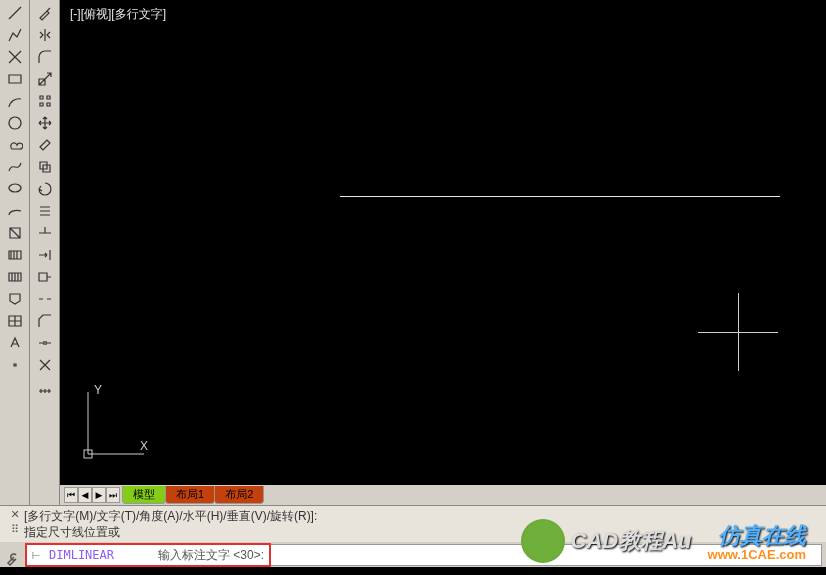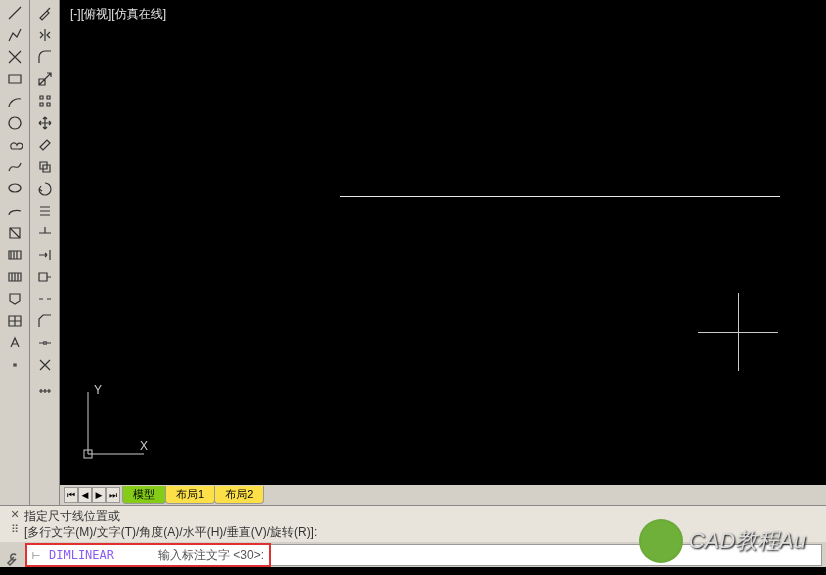"[-][俯视][仿真在线]" div.viewport-label { text: 仿真在线 -> 多行文字 }
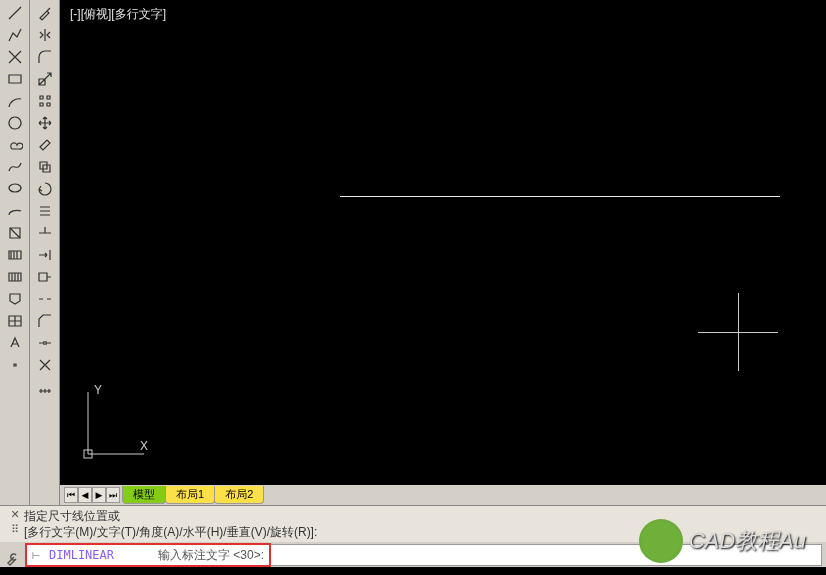"布局1" .tab { background: #fde047 -> #c2410c }
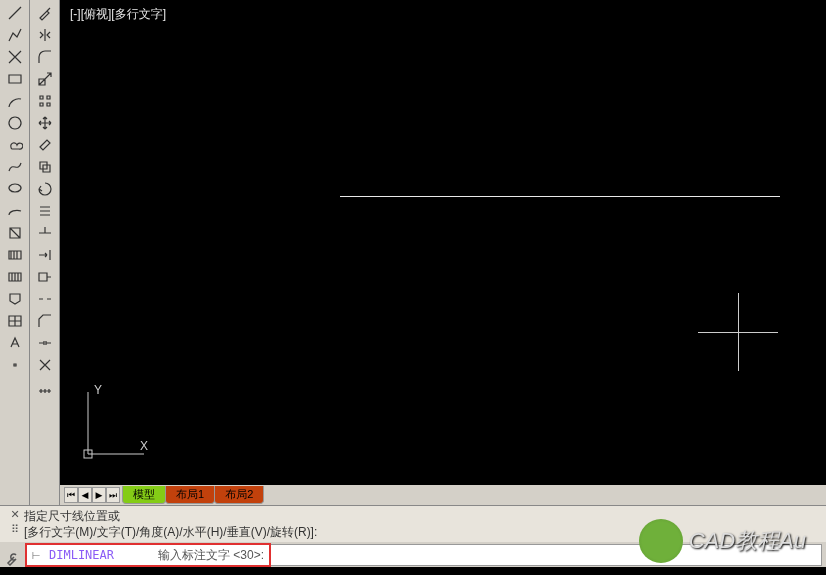"指定尺寸线位置或" div.cmd-line { order: before "[多行文字(M)/文字(T)/角度(A)/水平(H)/垂直(V)/旋转(R)]:" -> after "[多行文字(M)/文字(T)/角度(A)/水平(H)/垂直(V)/旋转(R)]:" }
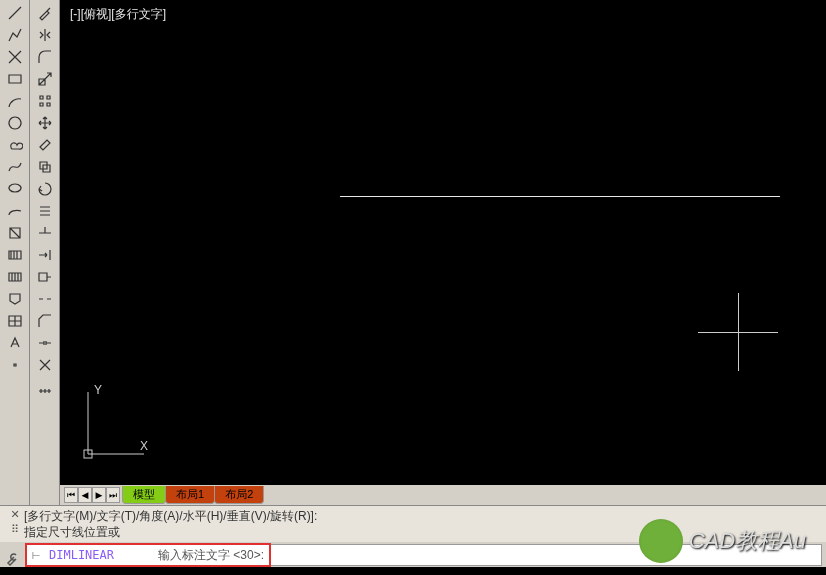"CAD教程Au" .wm-text1 { font-weight: normal -> bold }
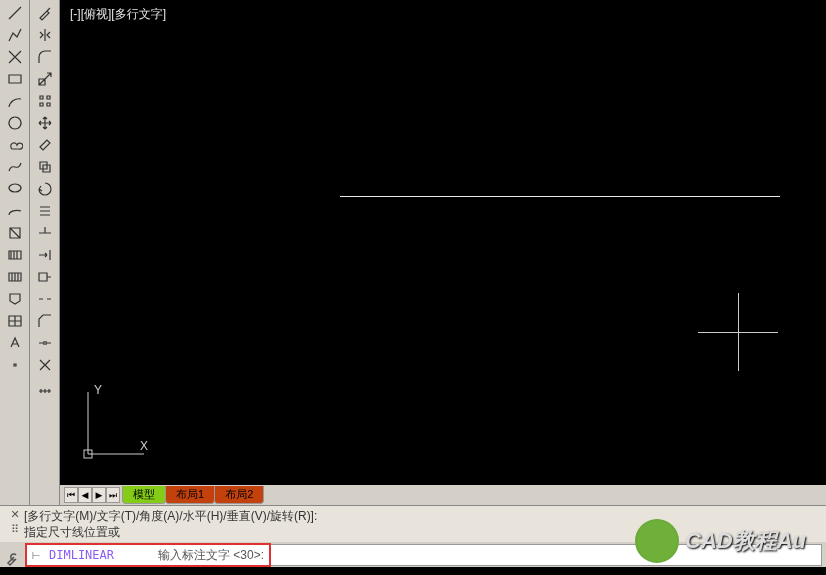"仿真在线" div.wm-text2 { html: none -> <div> <div>仿真在线</div> <div>www.1CAE.com</div> </div> }
